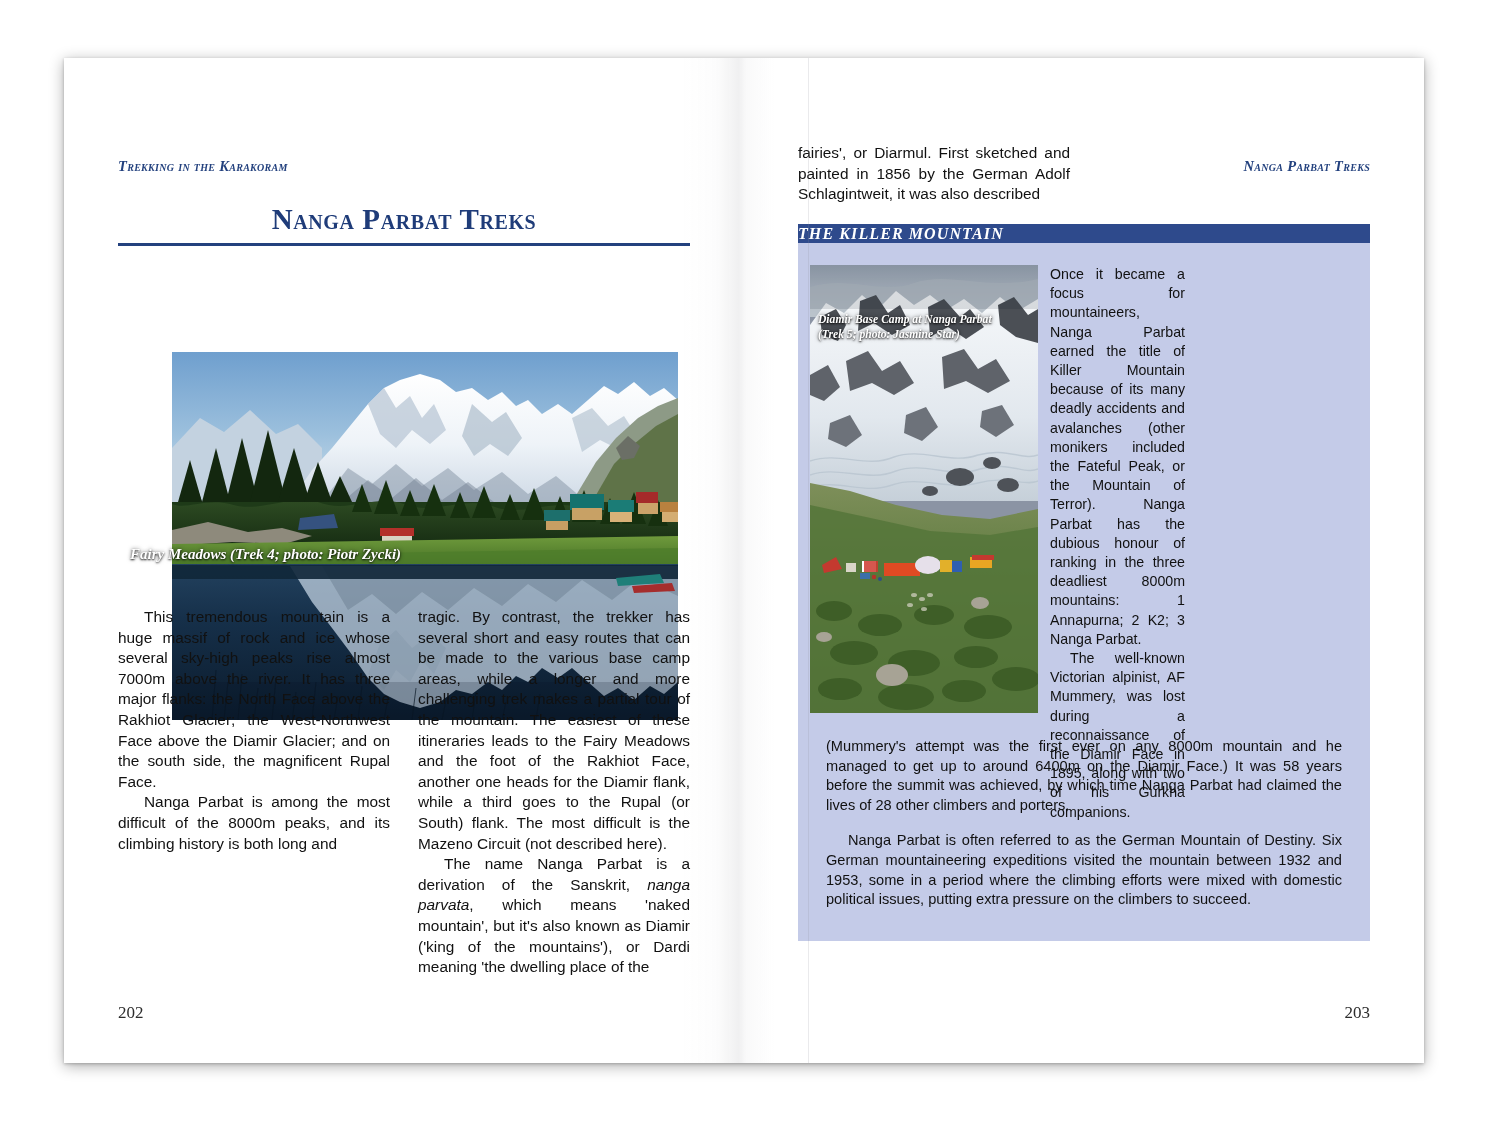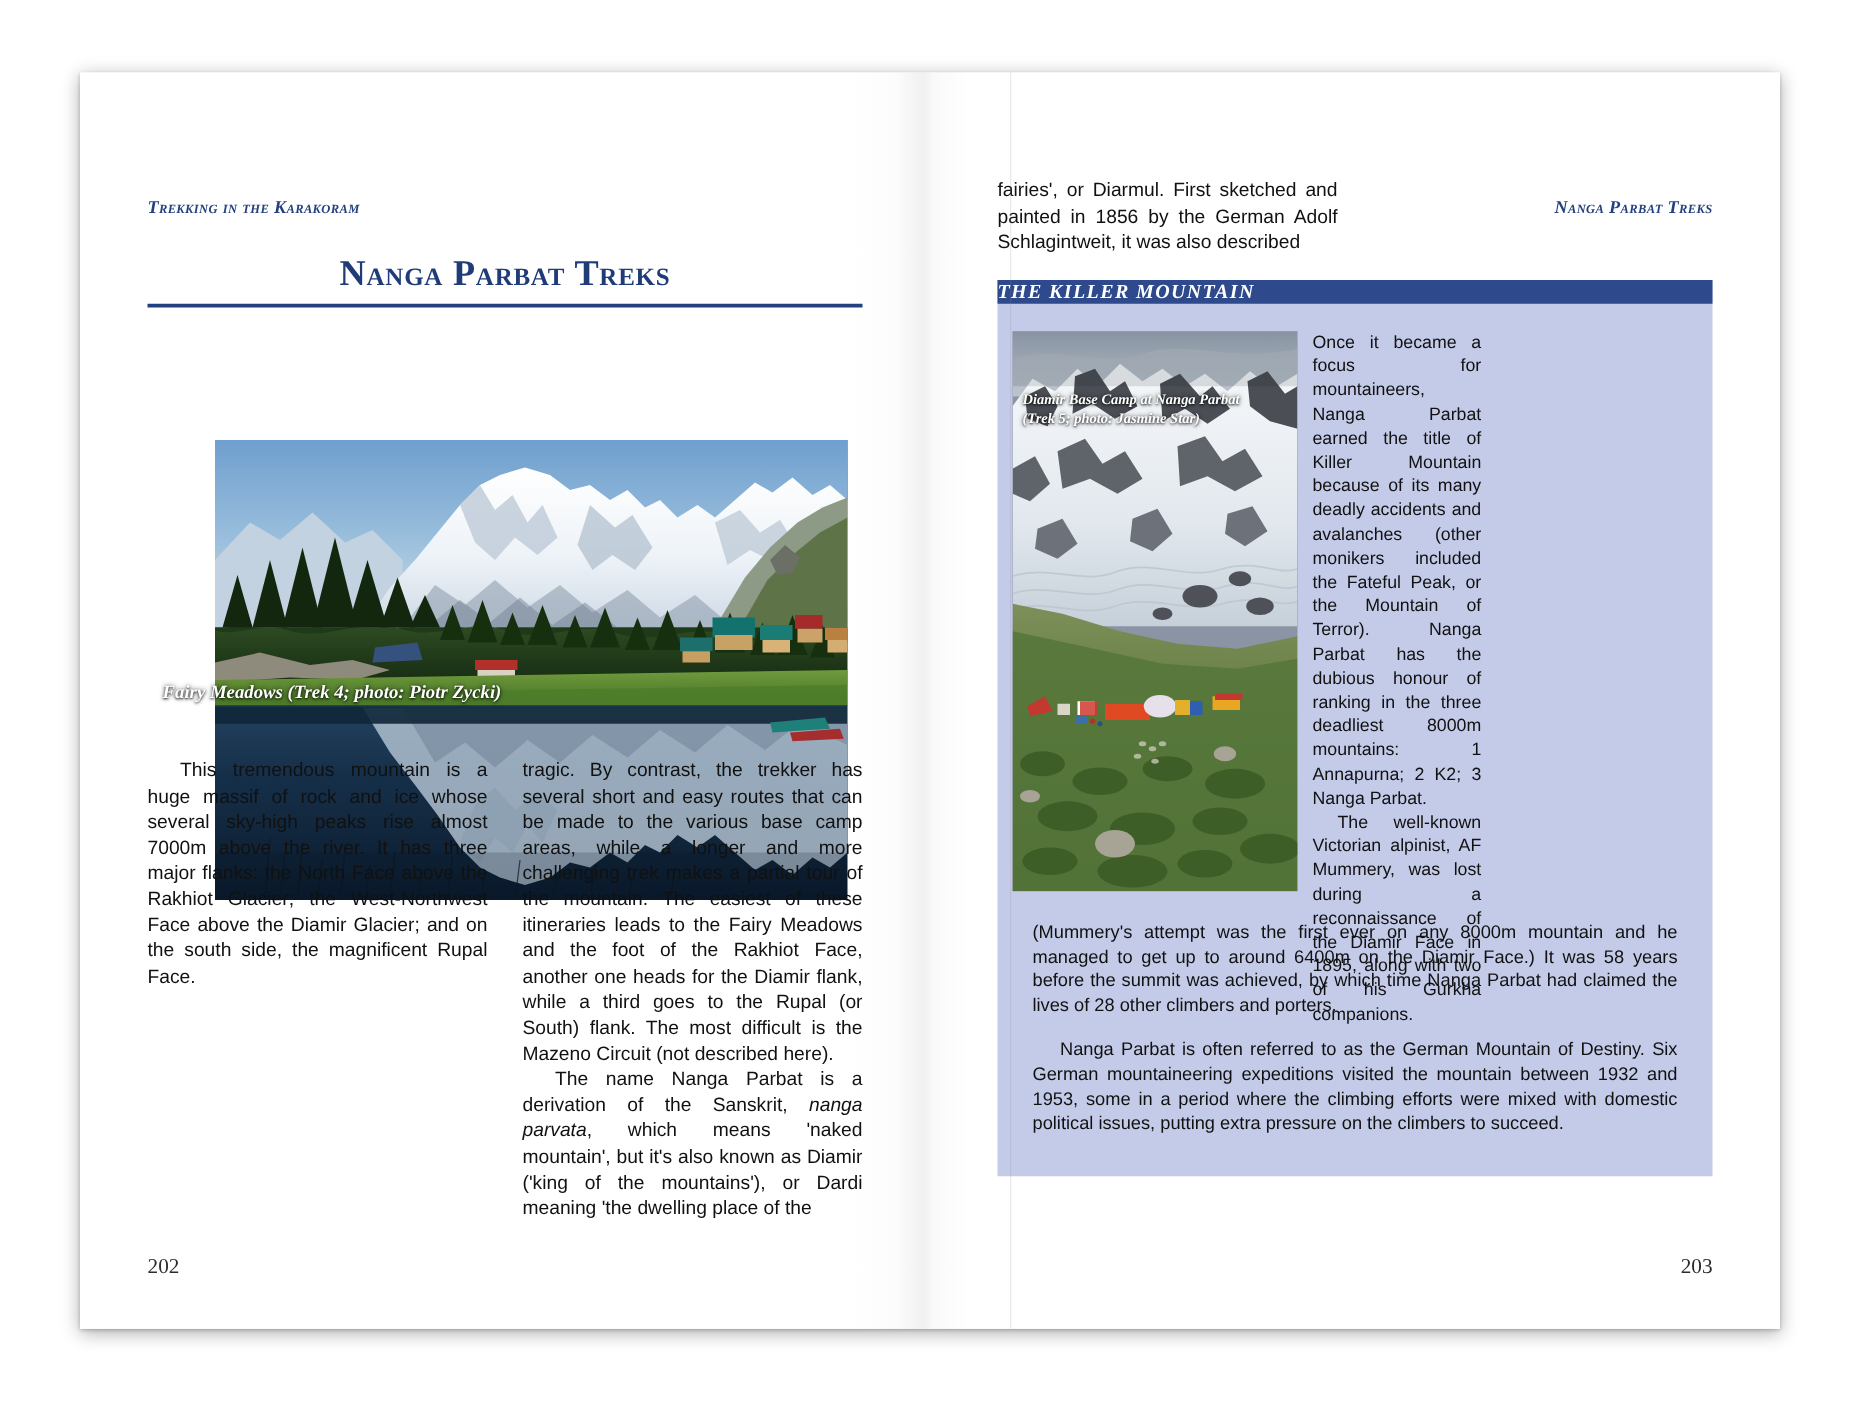"Nanga Parbat is among the" p.ind { html: none -> <p>Nanga Parbat is among the most difficult of the 8000m peaks, and its climbing history is both long and</p> }
